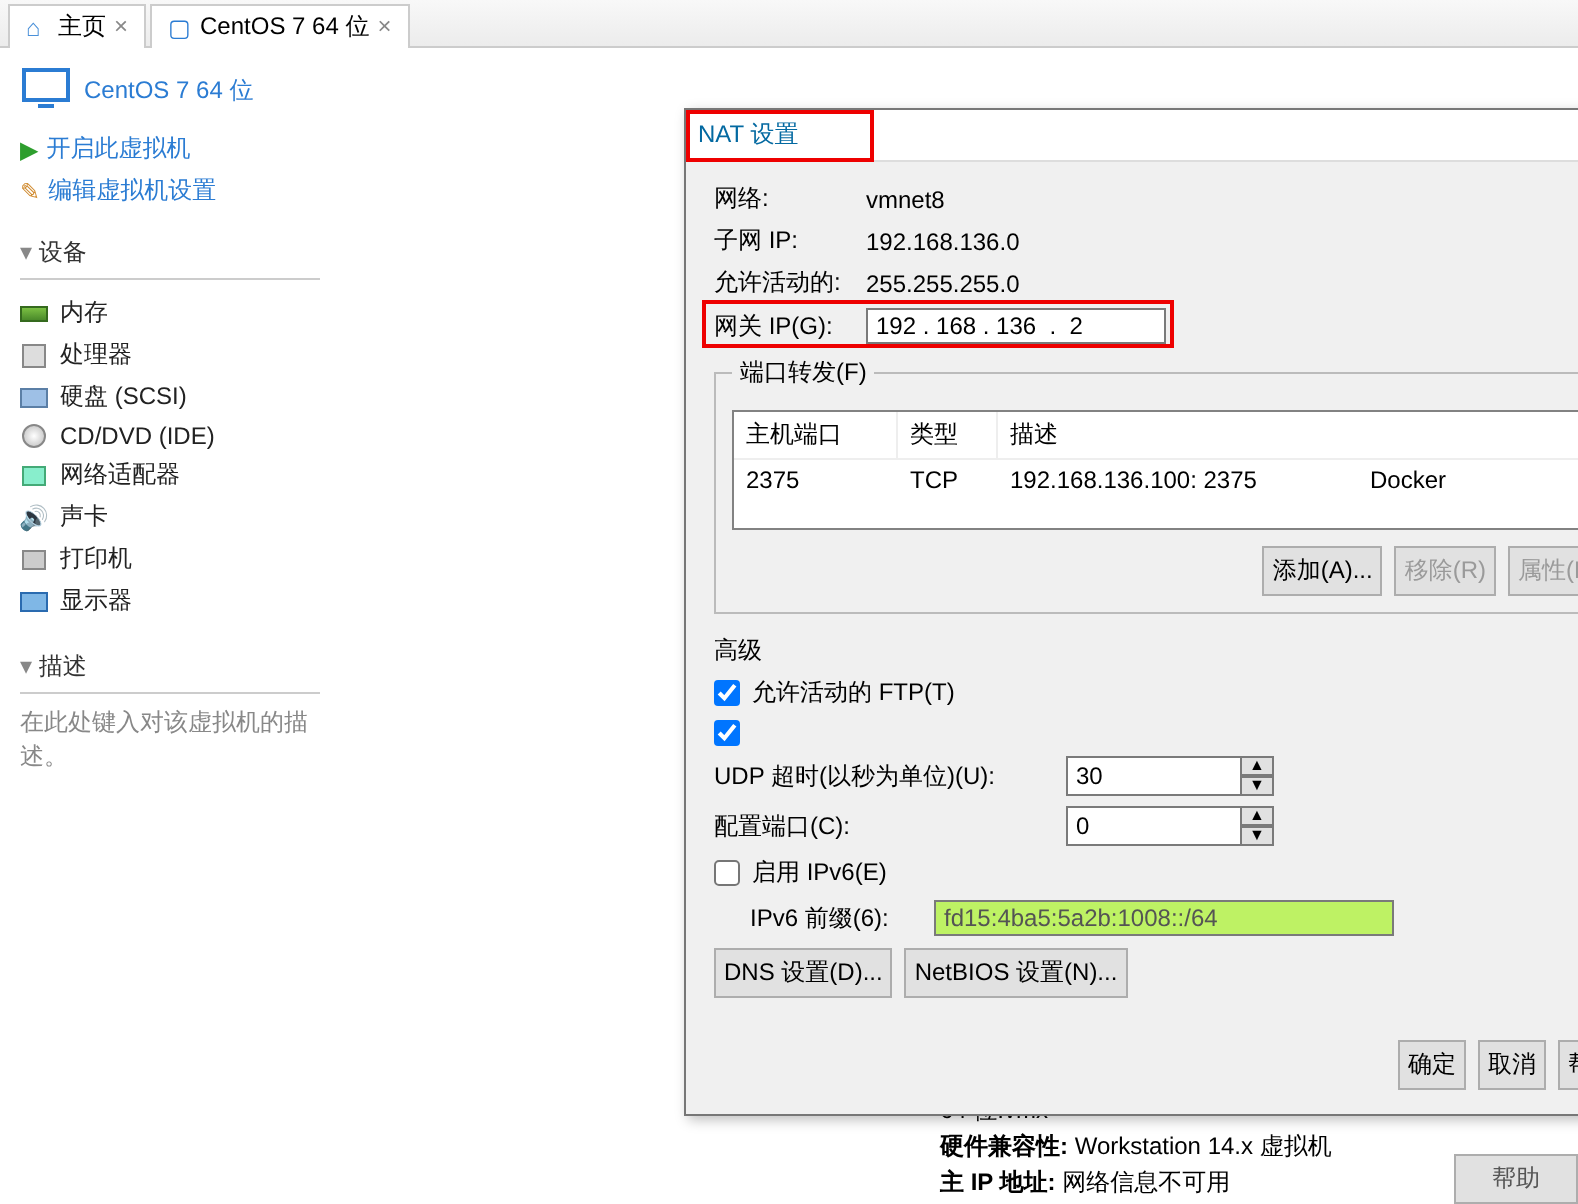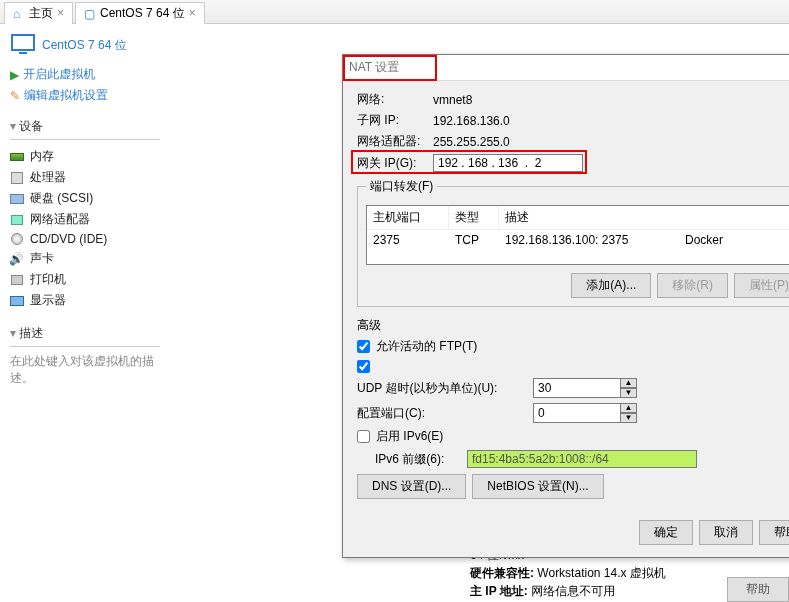"NAT 设置" .dlg-title .t { color: #737373 -> #0369a1 }
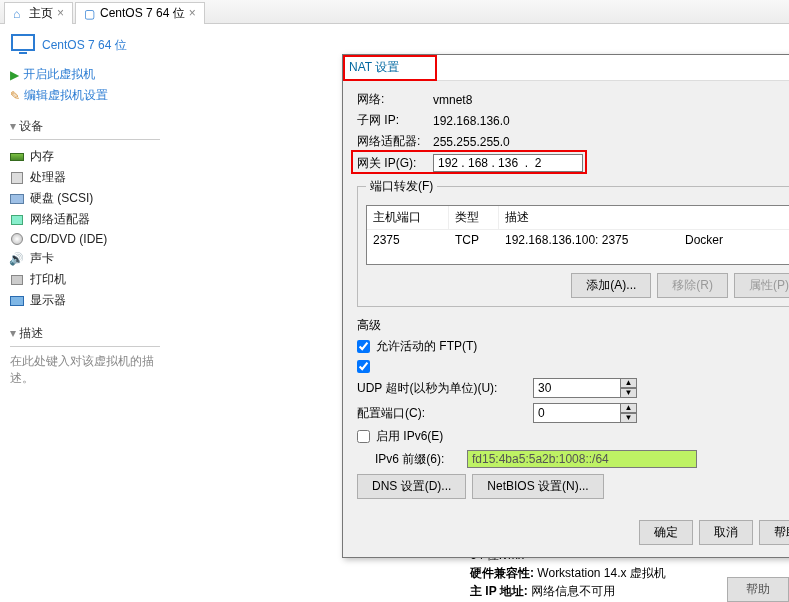"网络适配器:" label { text: 网络适配器 -> 允许活动的 }
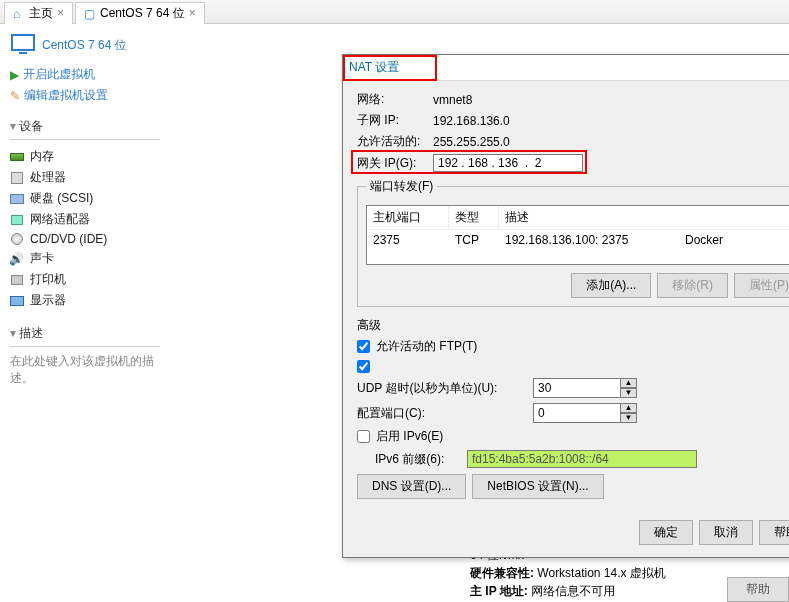"网络适配器" li { order: before "CD/DVD (IDE)" -> after "CD/DVD (IDE)" }
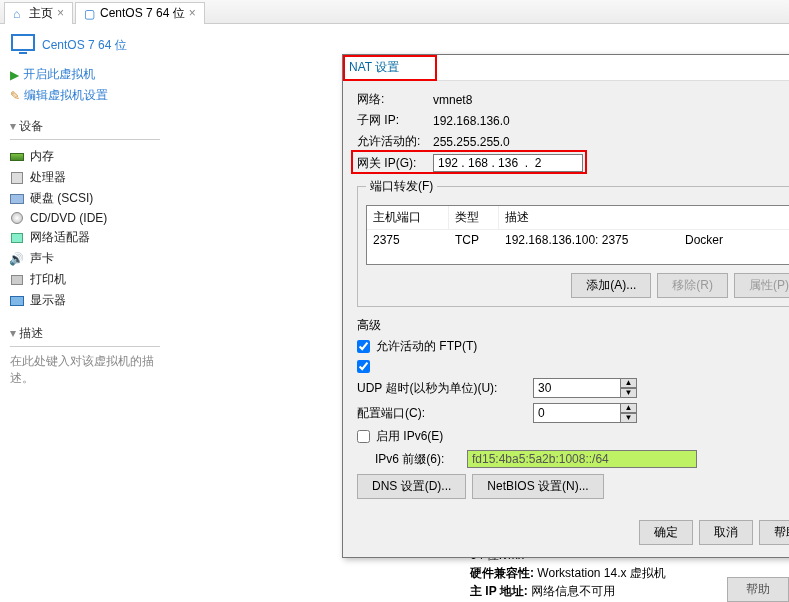"添加(A)..." .btn { padding: 3px 14px -> 3px 4px }
